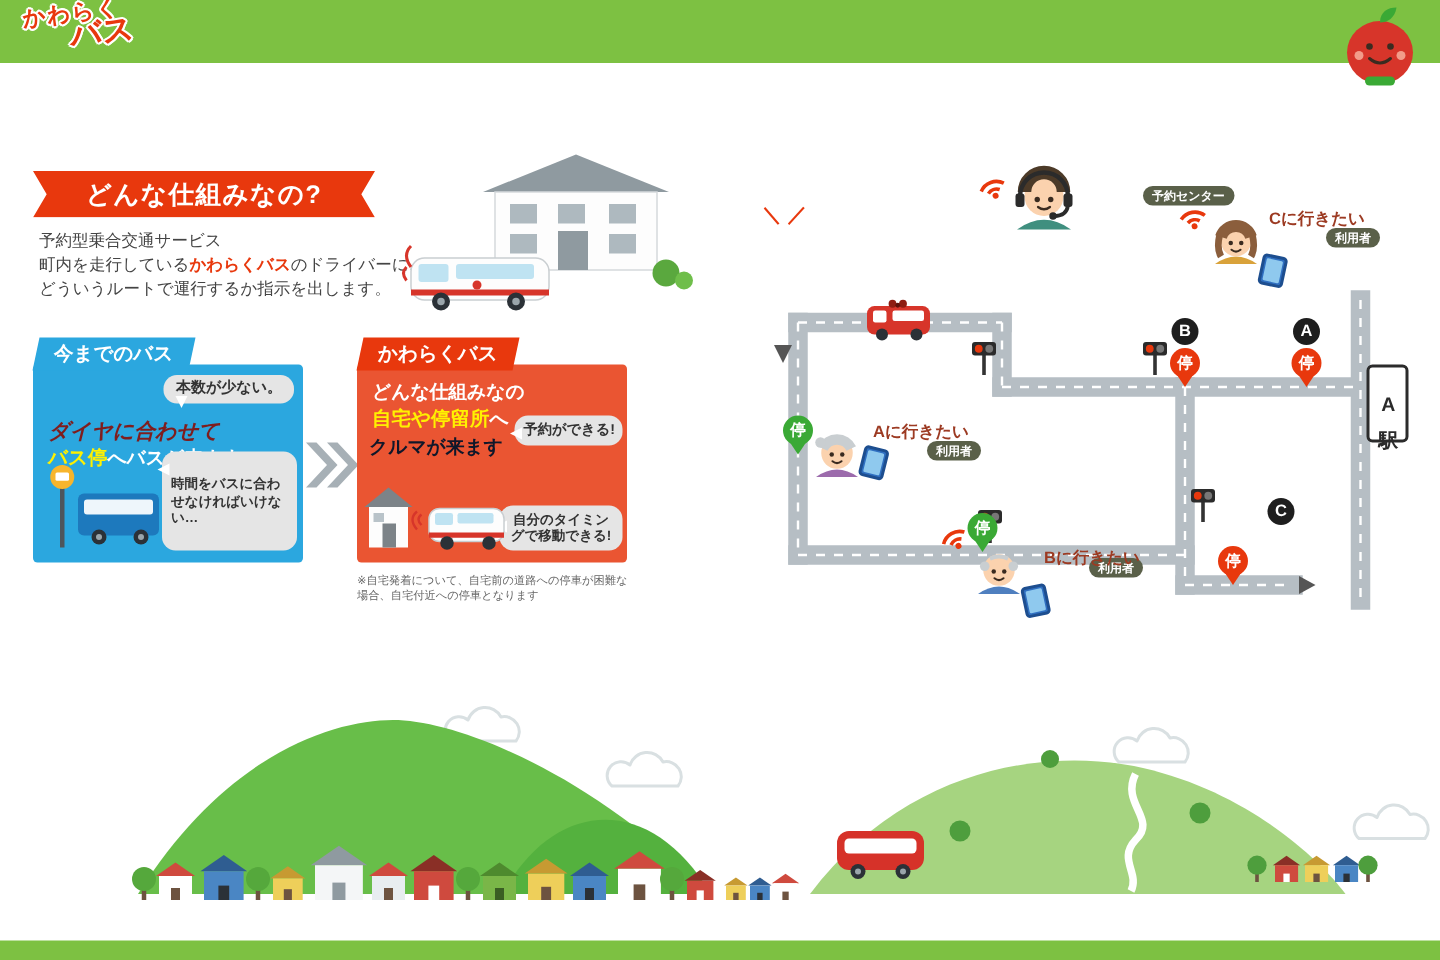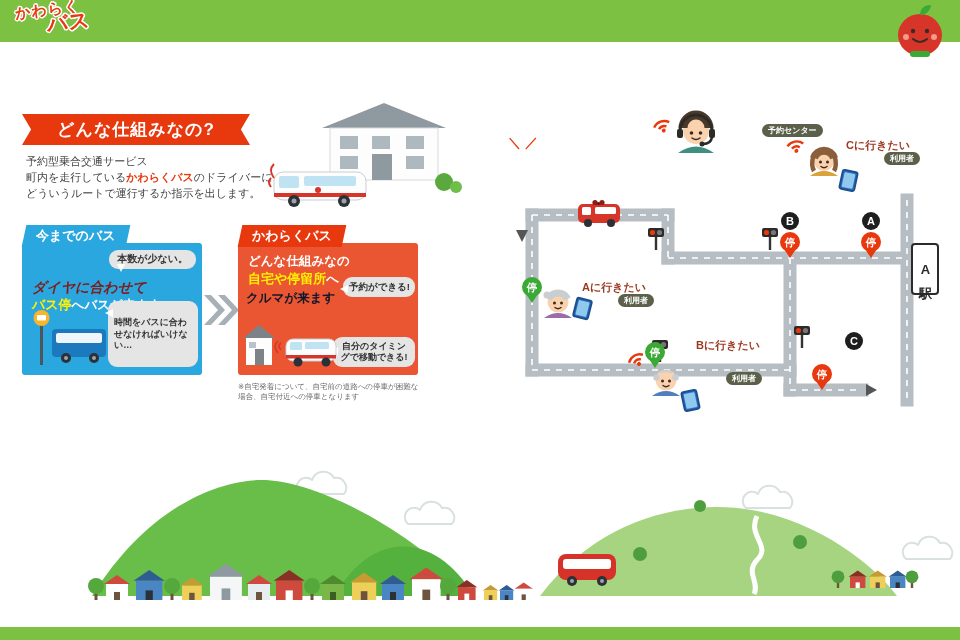"Bに行きたい" div.want { top: 338px -> 364px }
